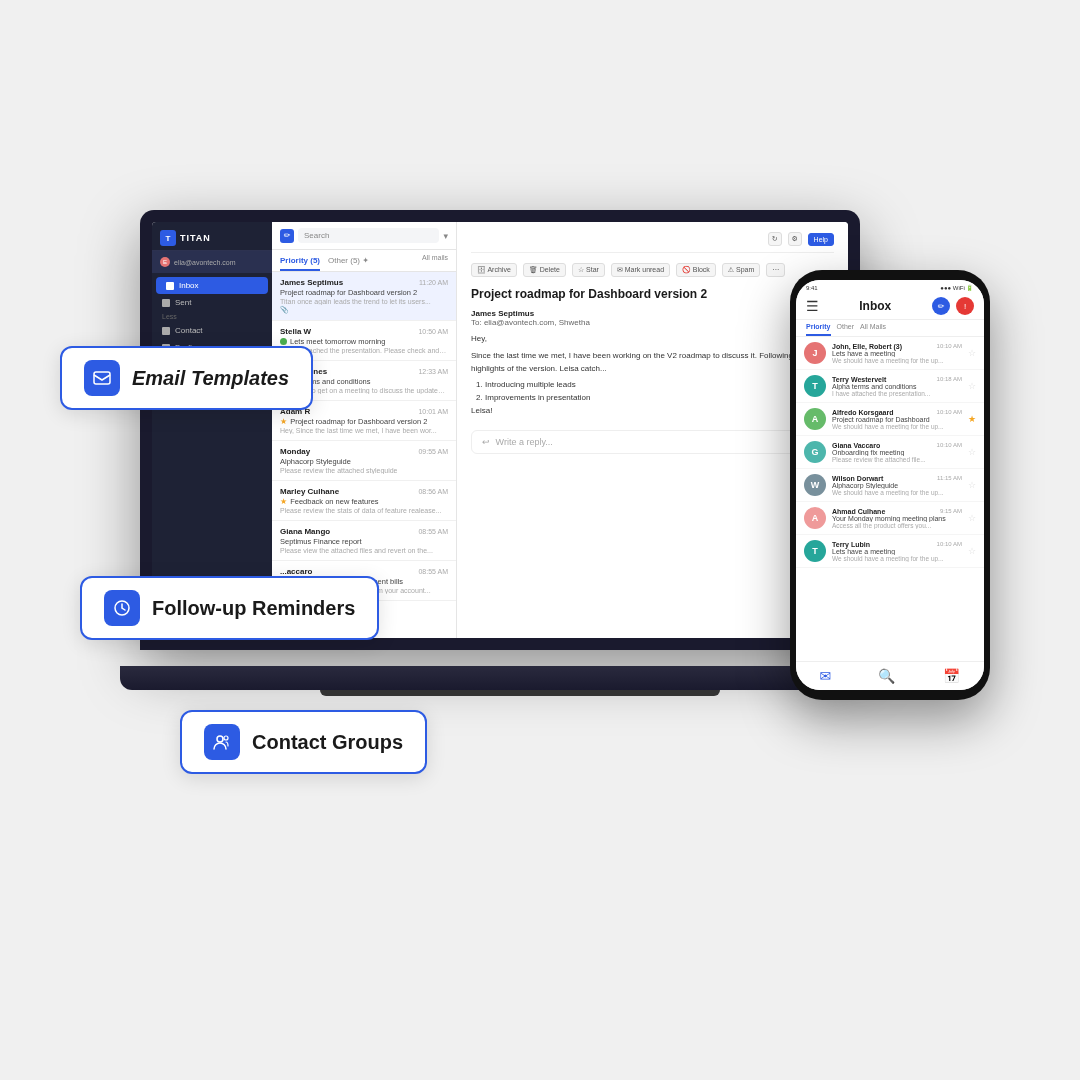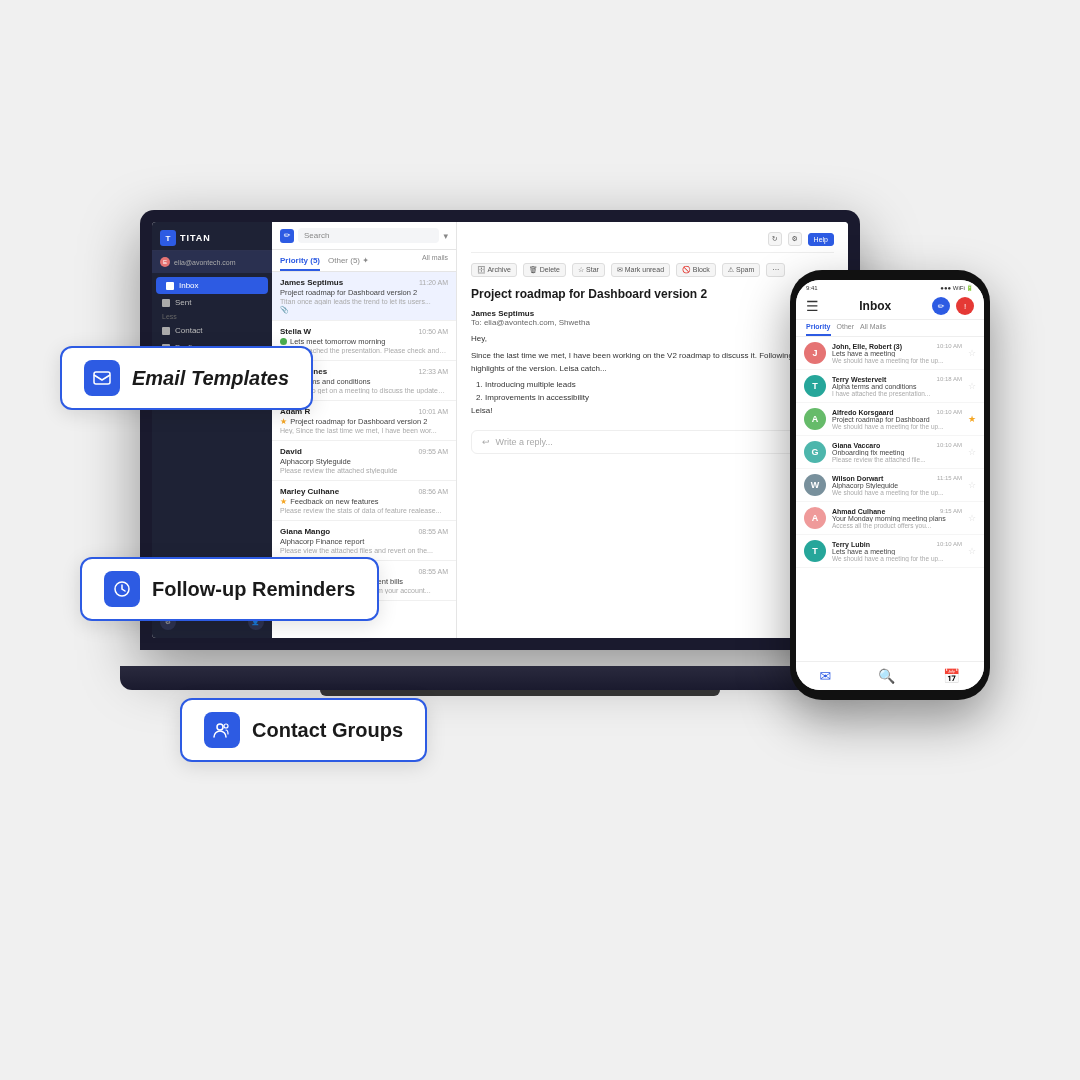"Improvements in accessibility" li { text: accessibility -> presentation }
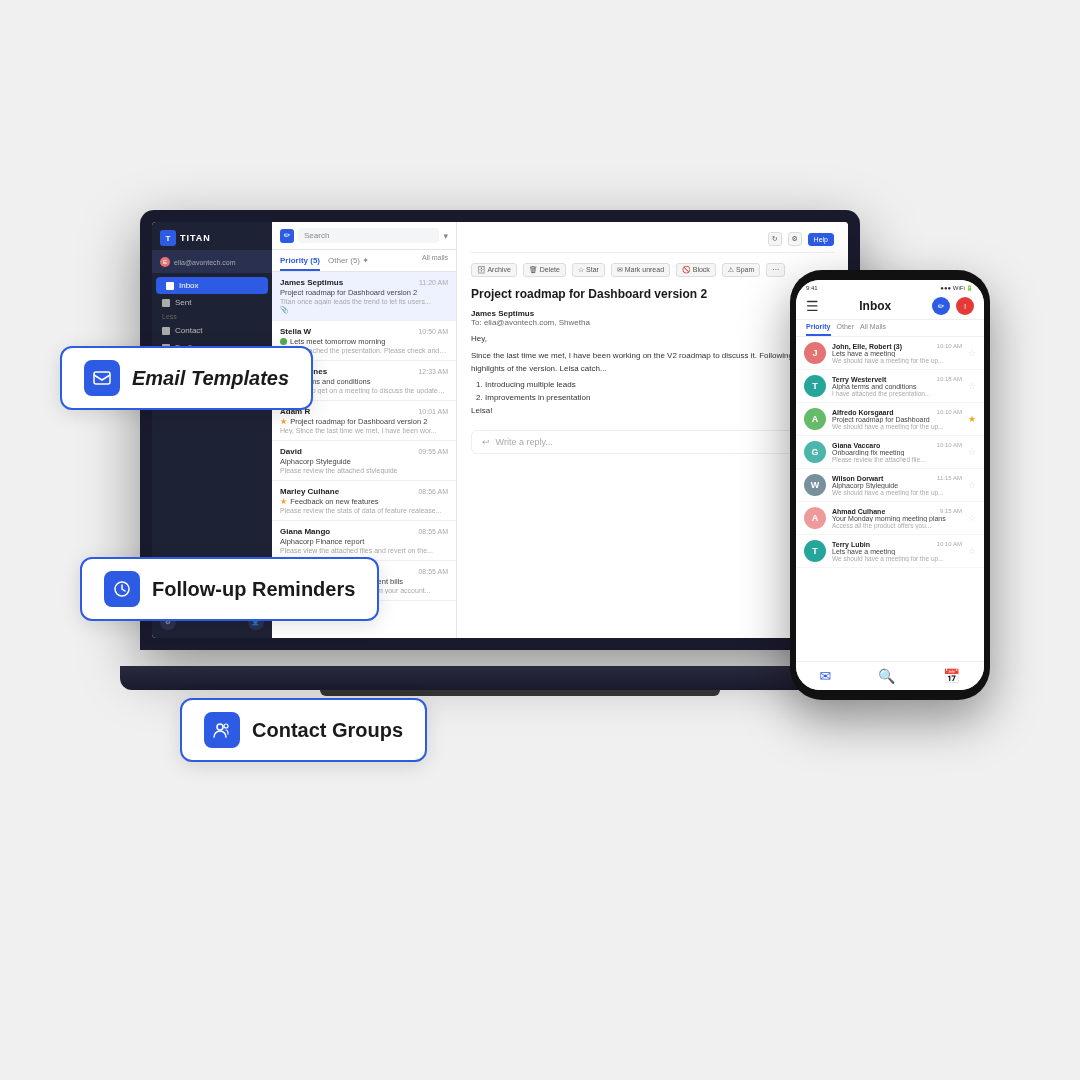"David" span.mail-sender { text: David -> Monday }
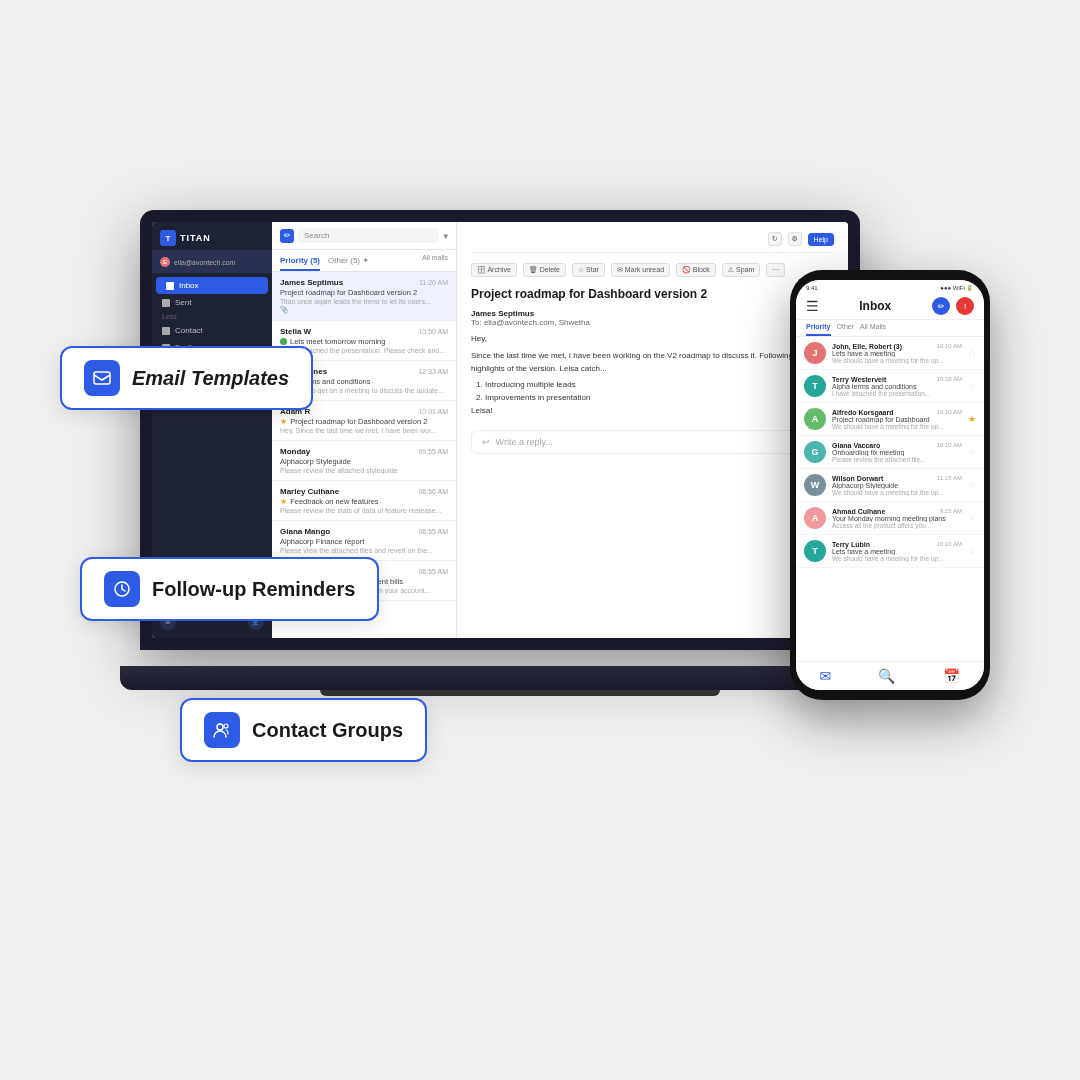"Alphacorp Finance report" div.mail-subject { text: Alphacorp -> Septimus }
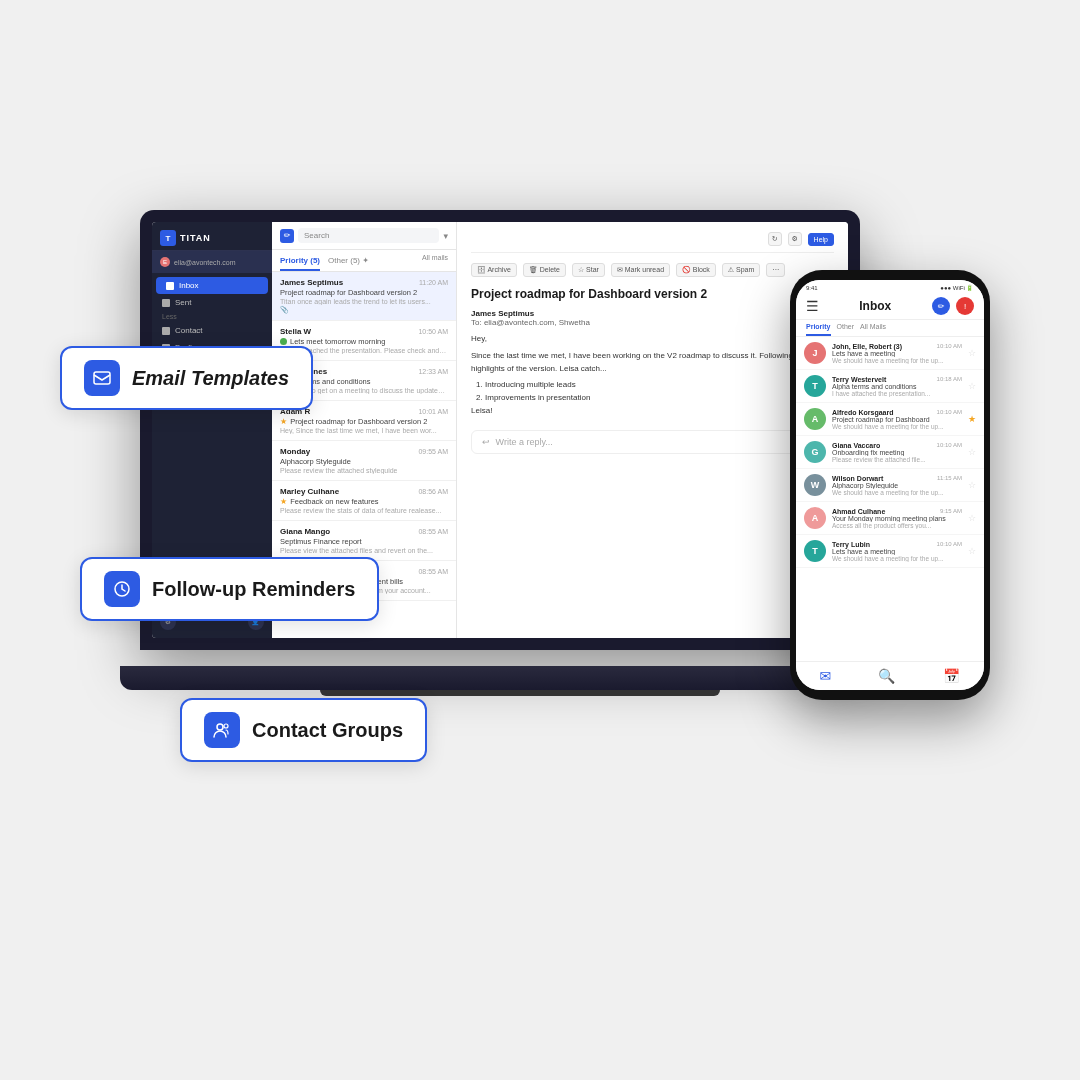"Follow-up Reminders" .badge-followup { top: 367px -> 386px }
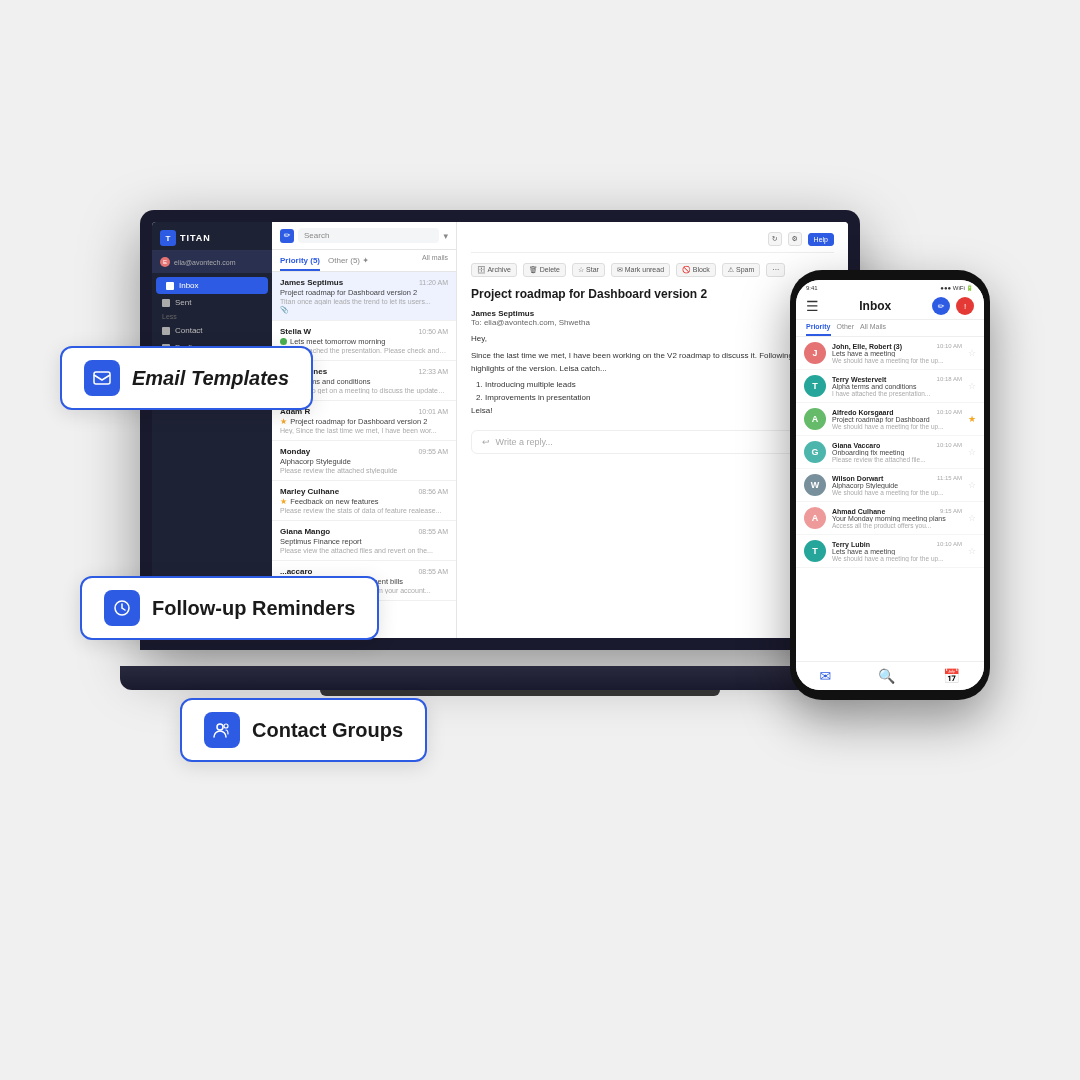"Contact Groups" .badge-contact-groups { top: 508px -> 520px }
